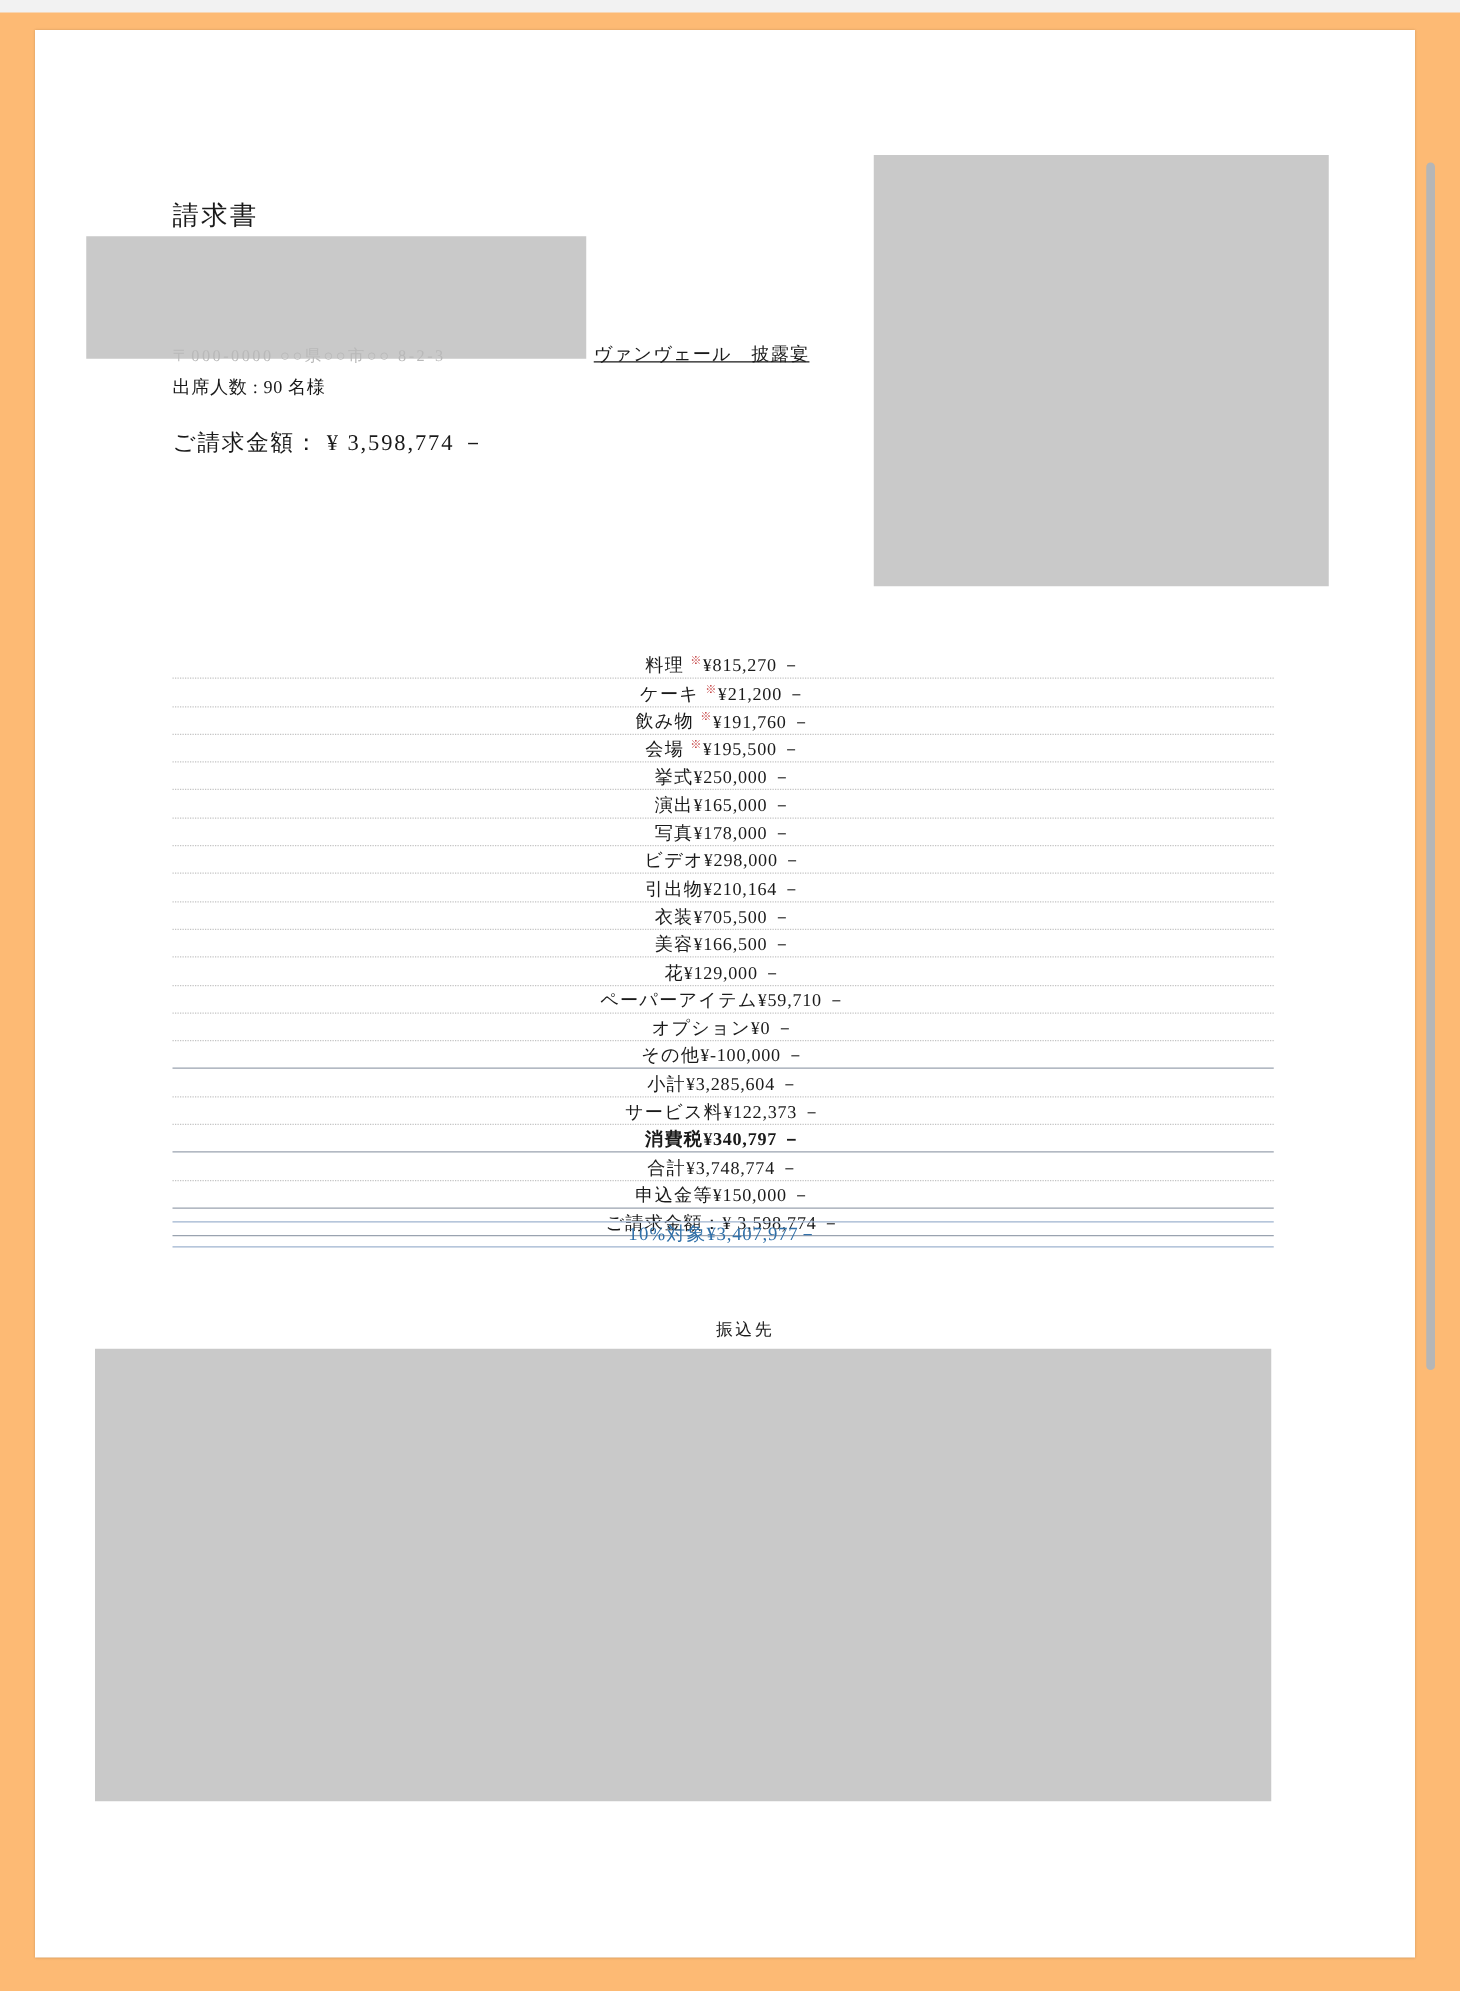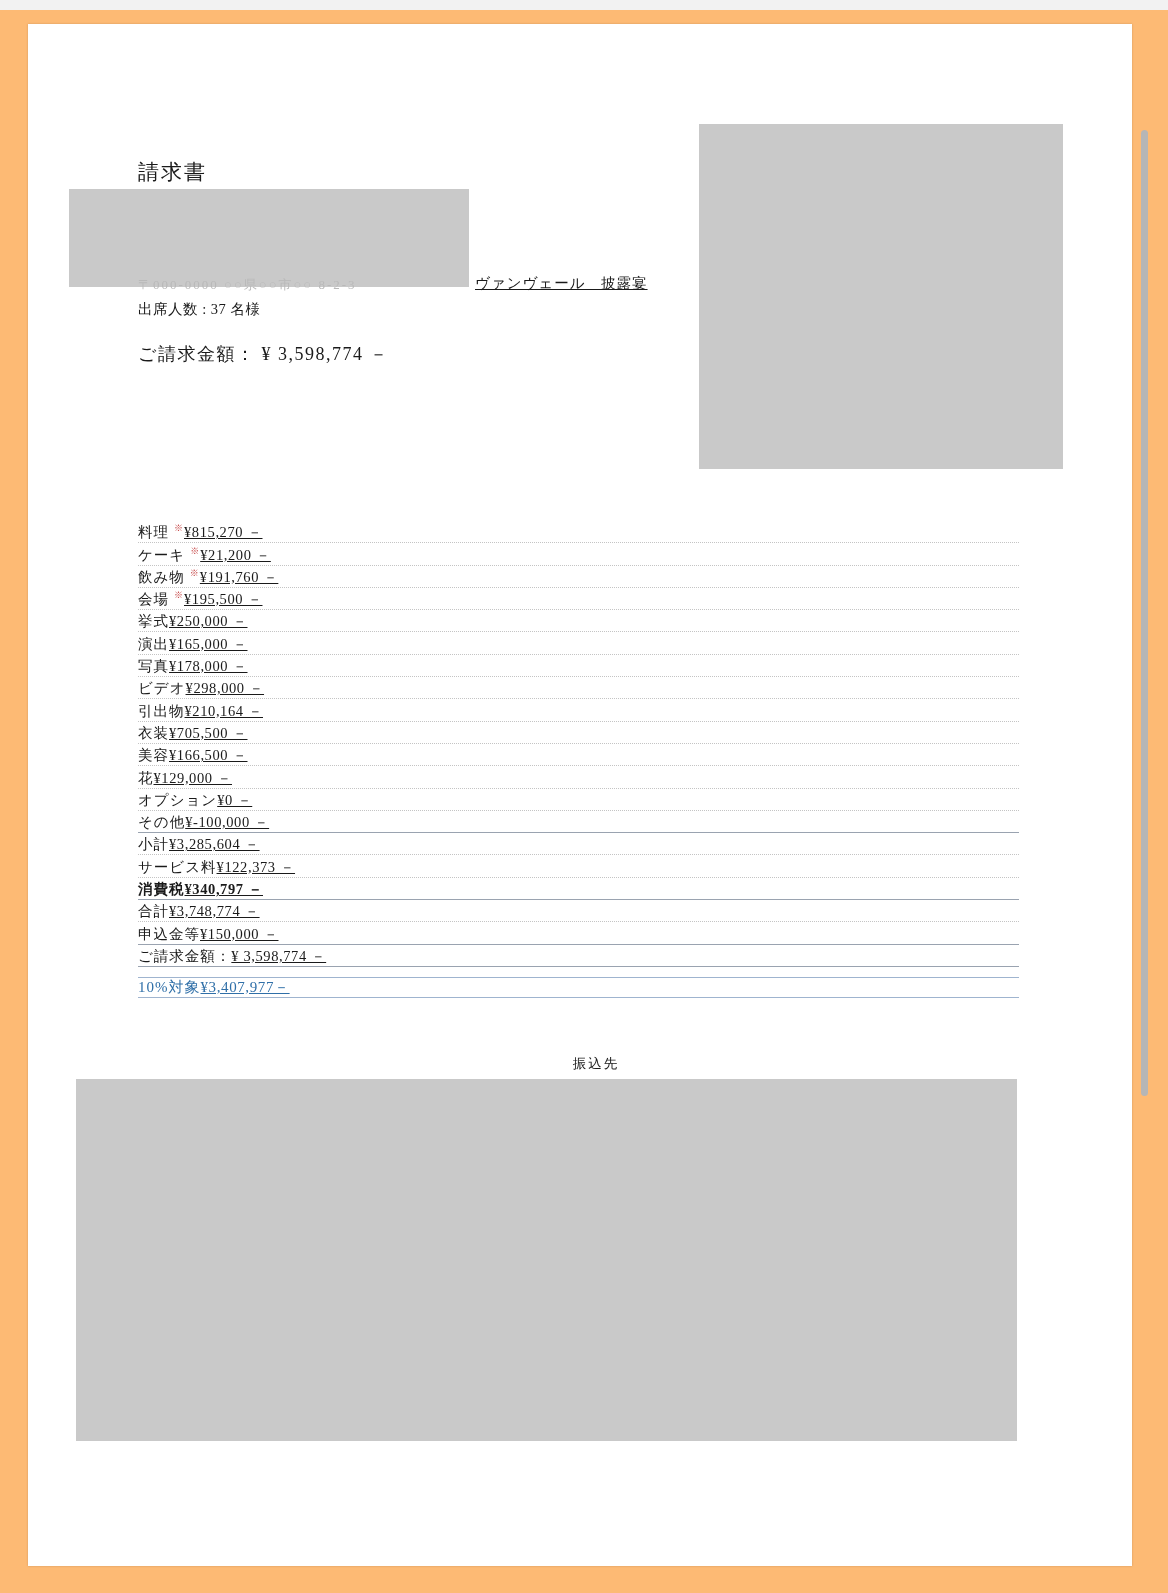"37" span { text: 37 -> 90 }
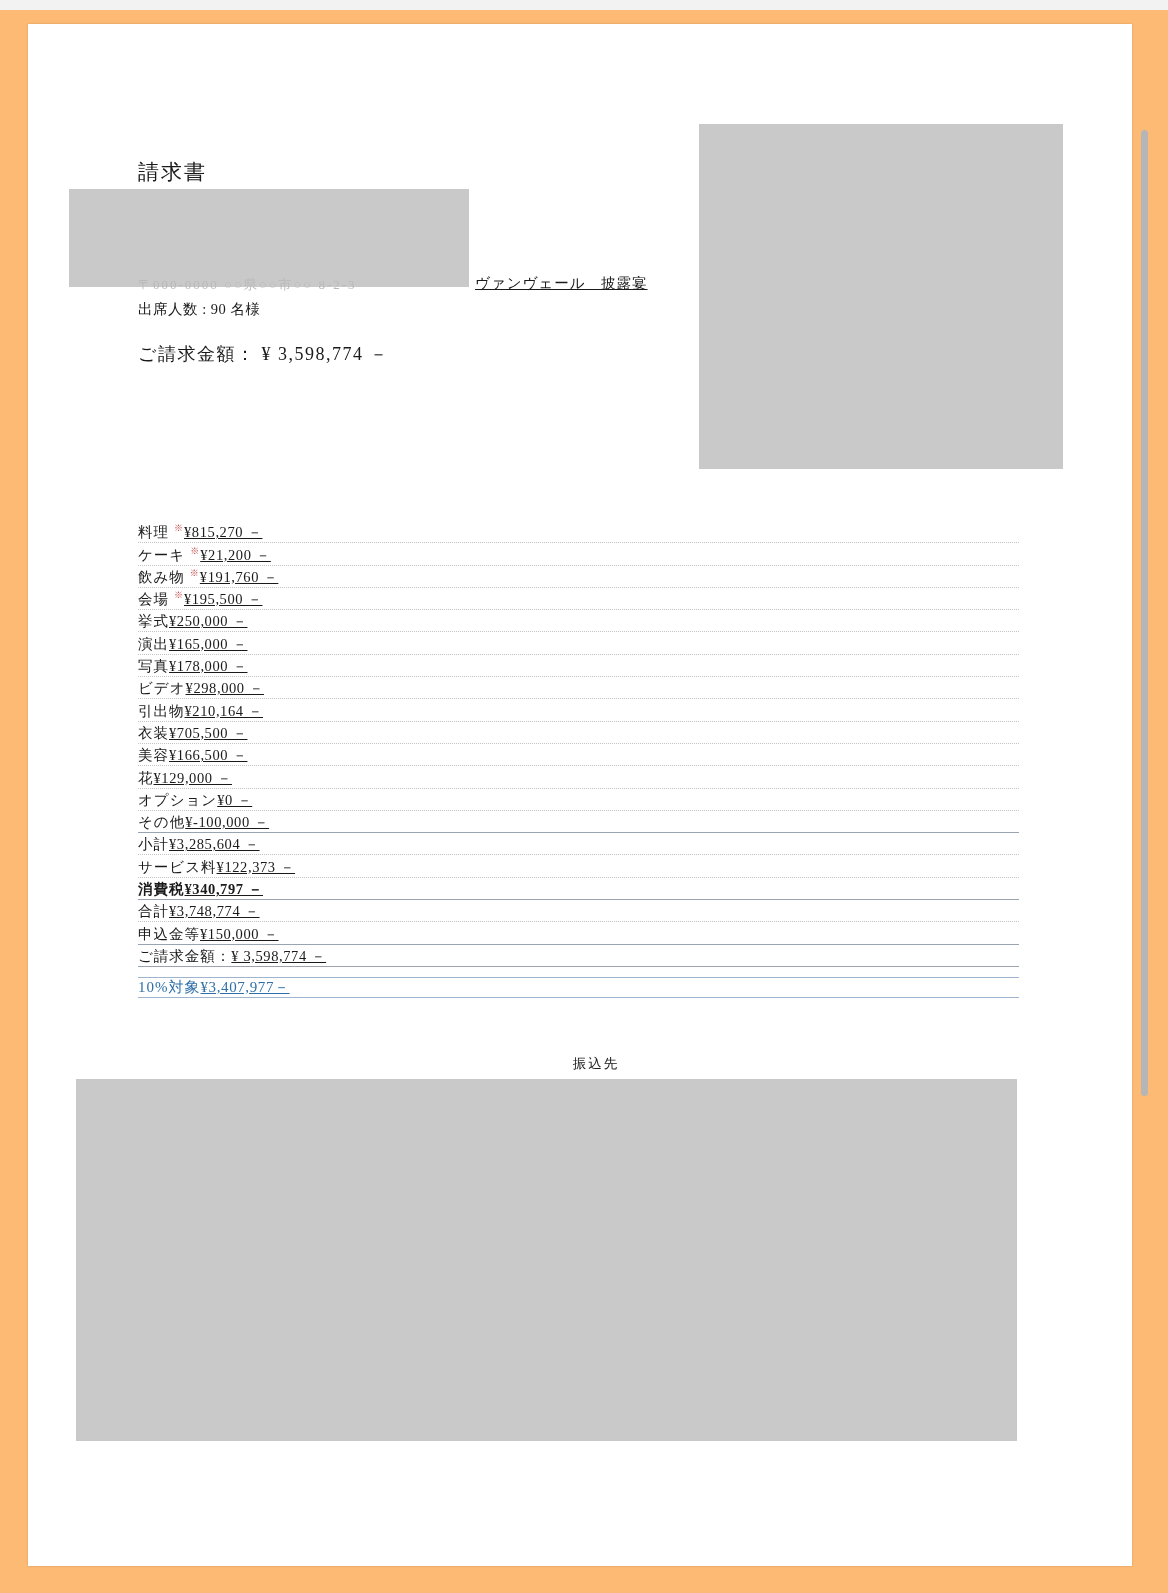"料理 ※" .row { justify-content: flex-start -> center }
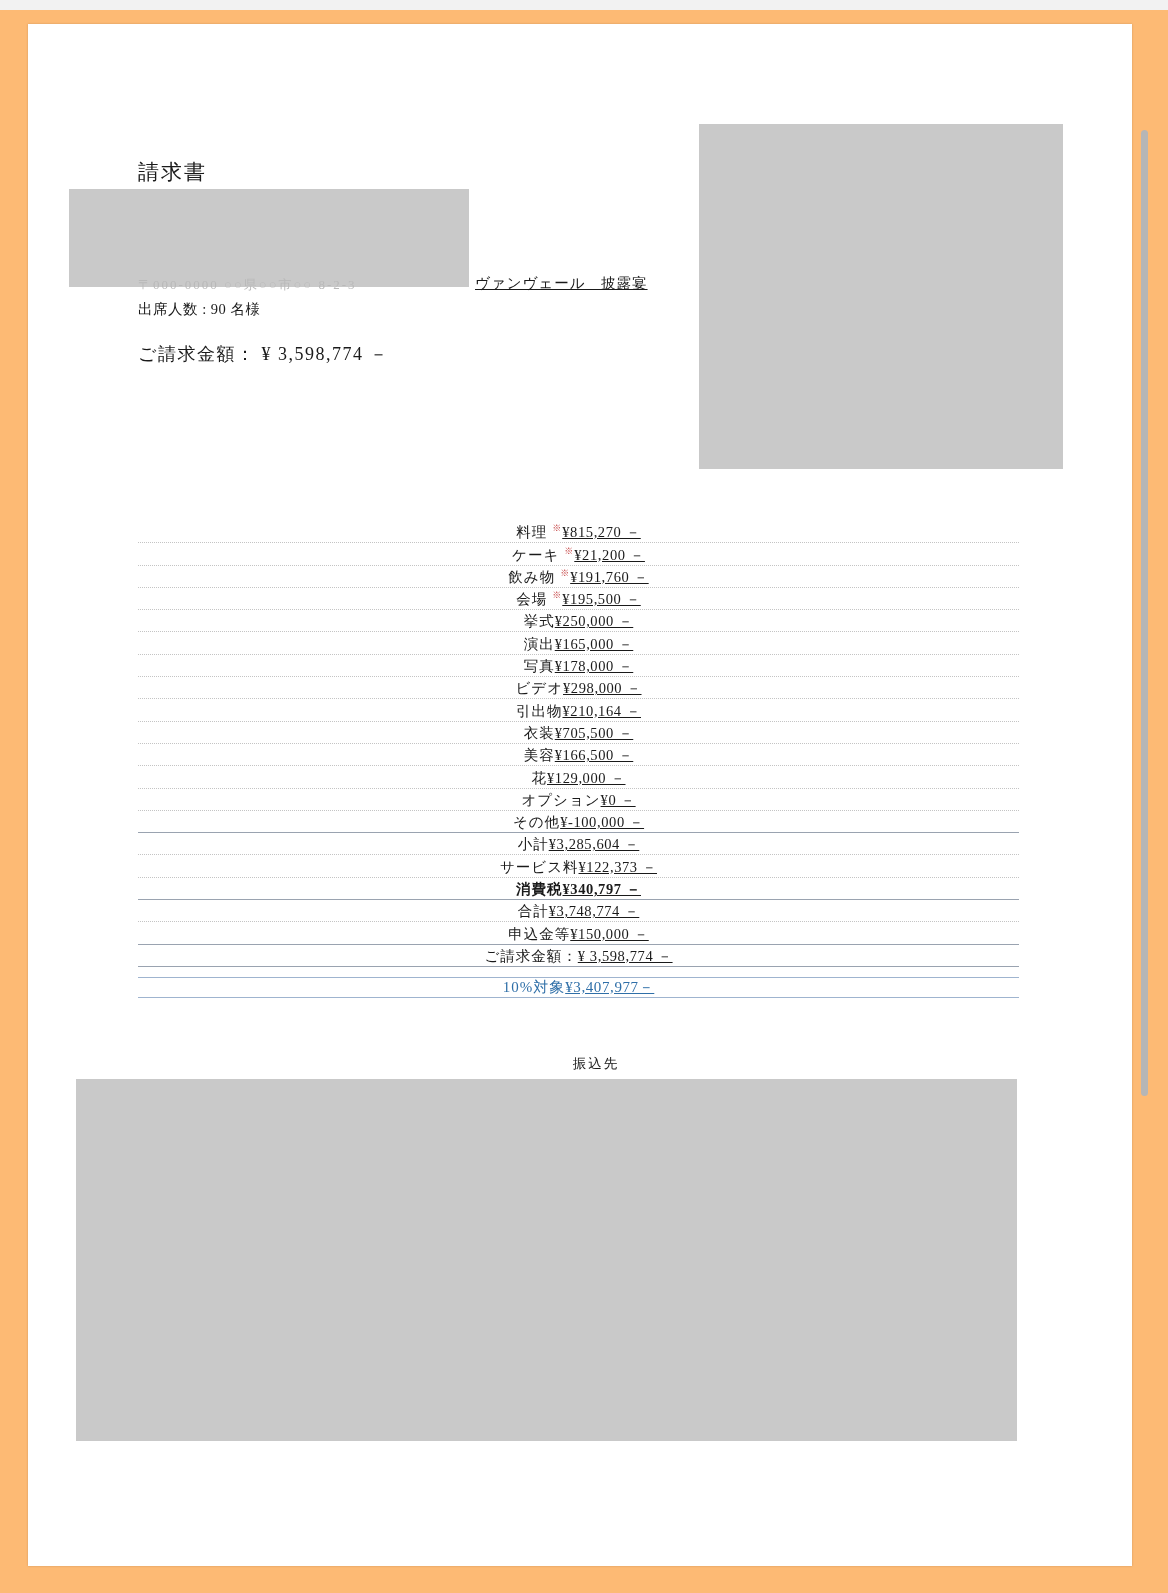"¥815,270 －" .row .amount { text-decoration: underline -> none }
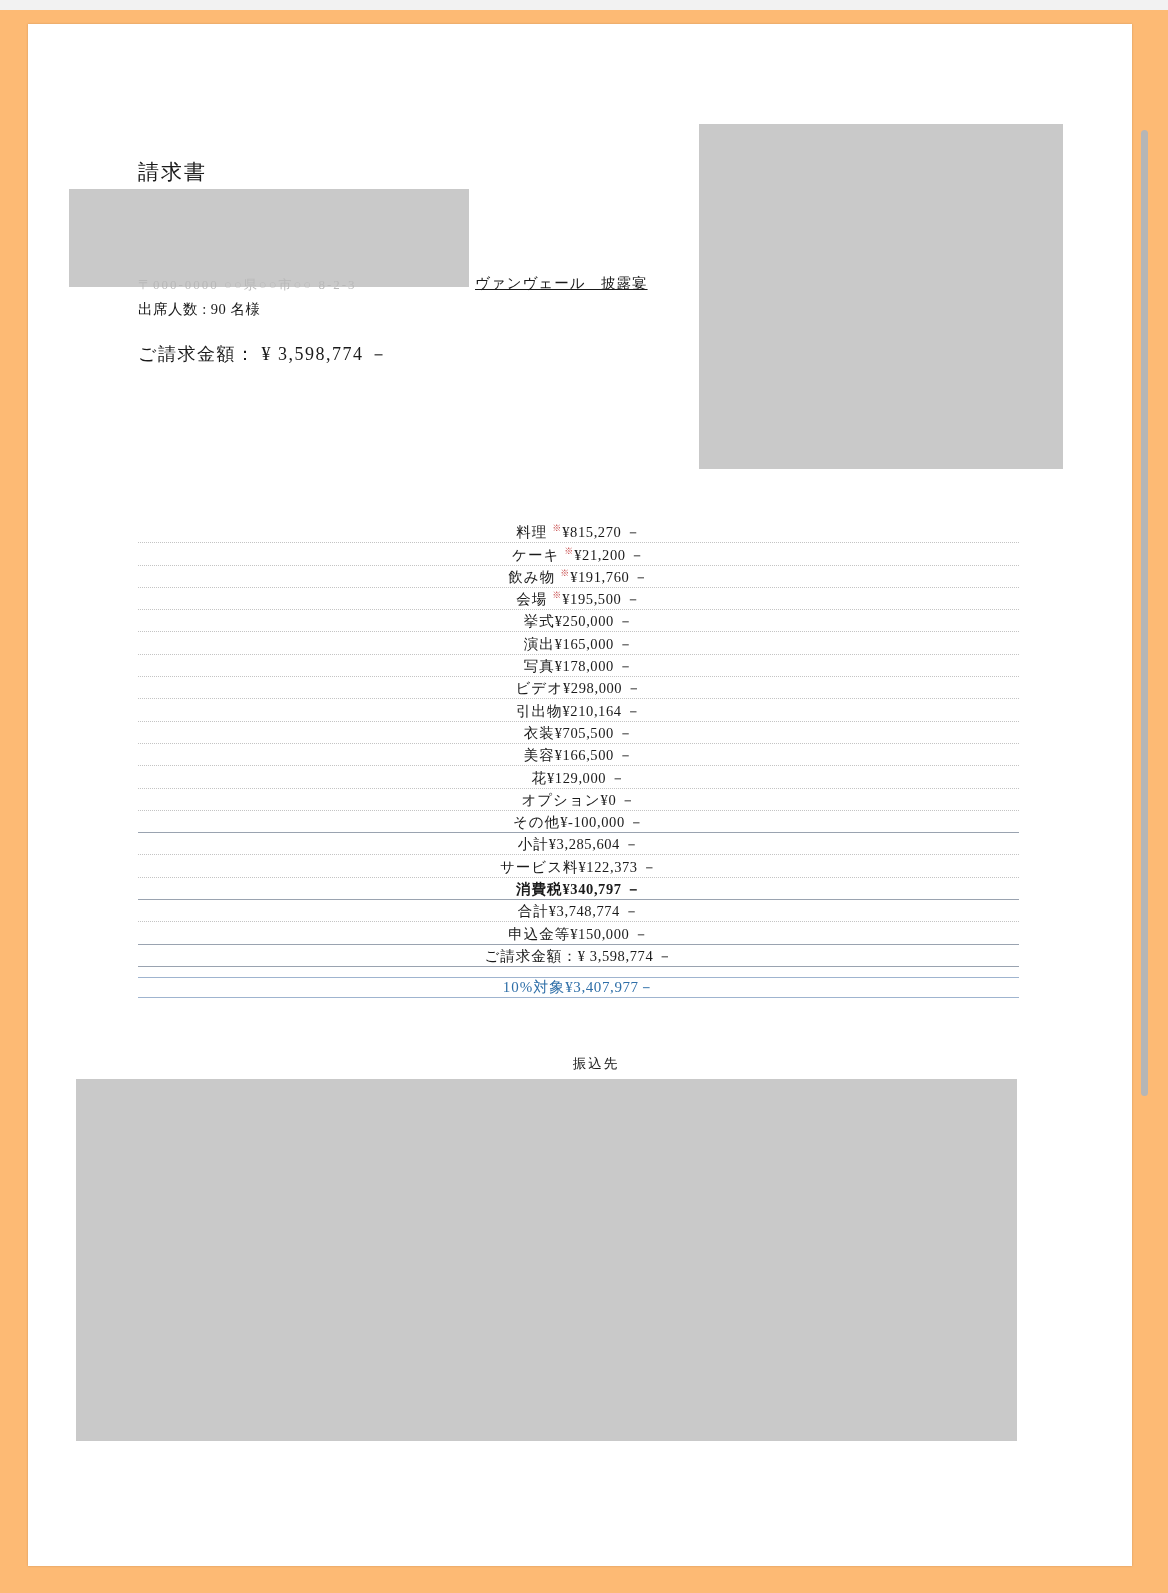"ペーパーアイテム" div.row { html: none -> <div> <span>ペーパーアイテム</span> <span>¥59,710 －</span> </div> }
